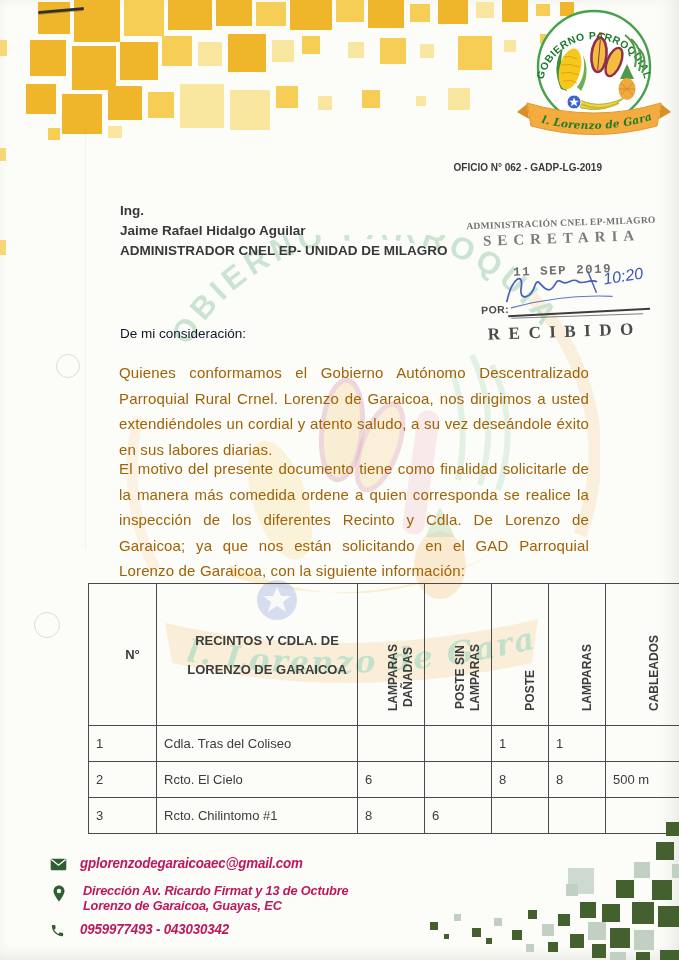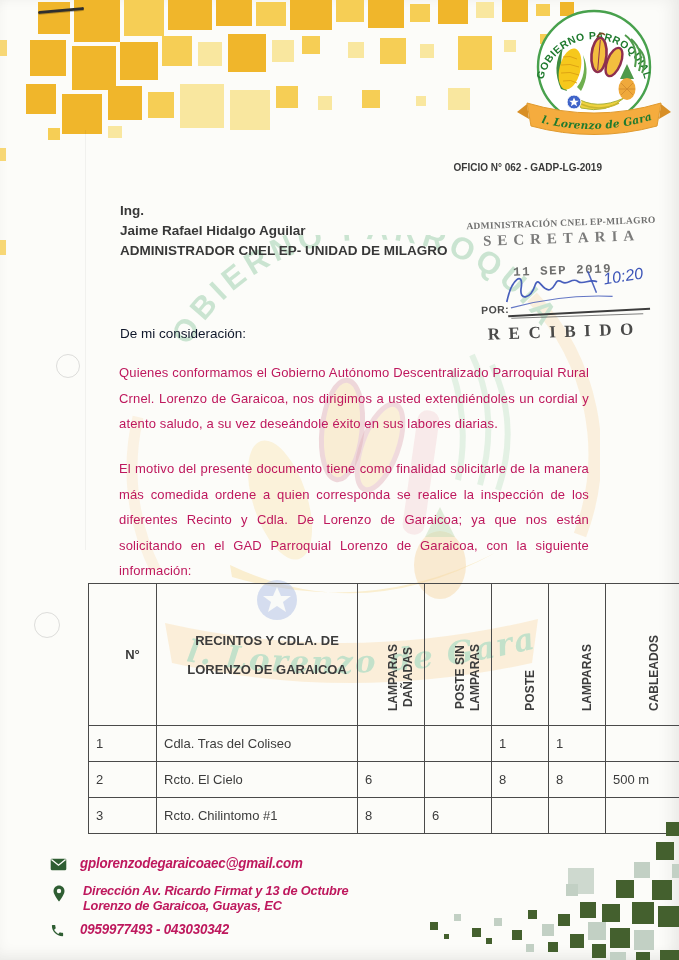"Quienes conformamos el Gobierno Autónomo" .para { color: #be185d -> #a16207; font-size: 13px -> 15px }
